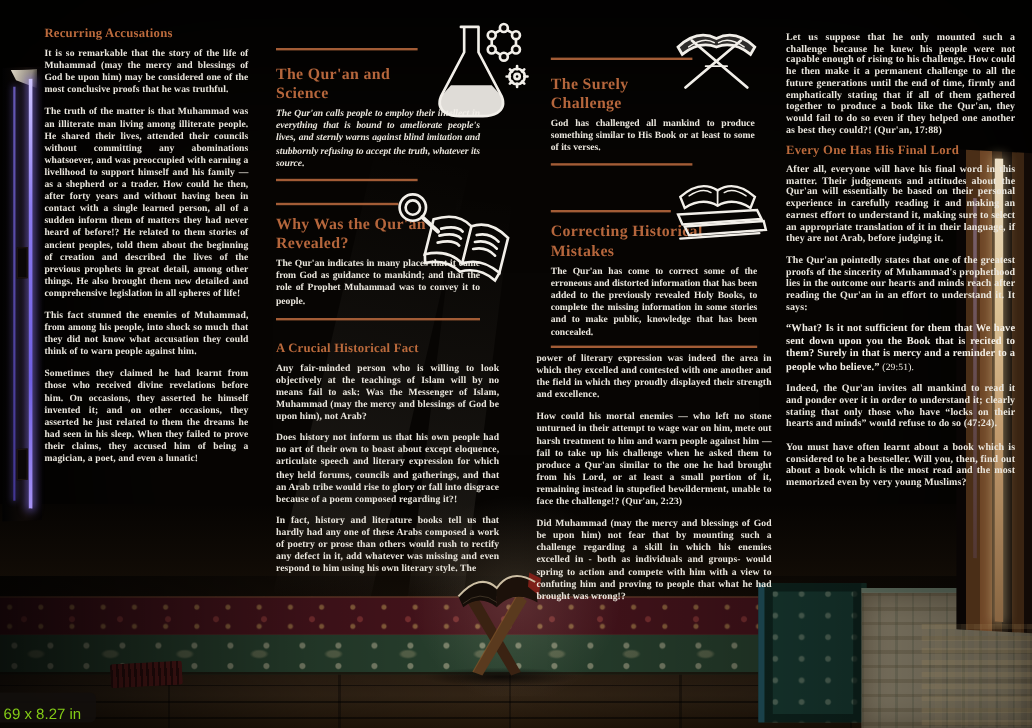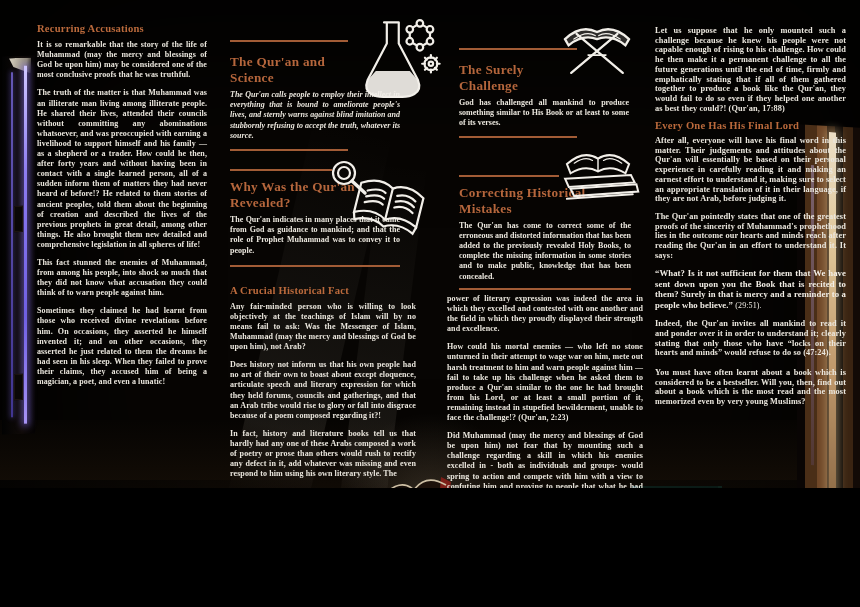"Recurring Accusations" .stage { height: 488px -> 607px }
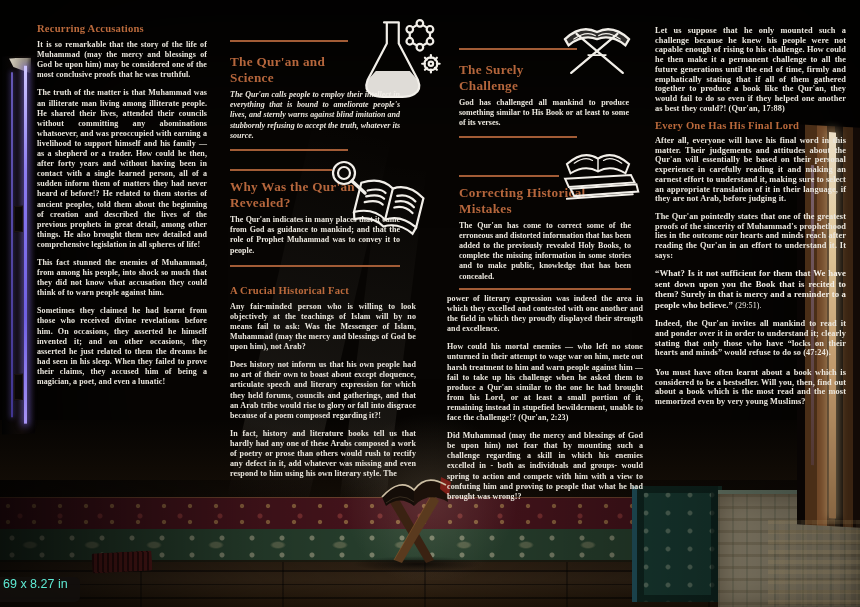"69 x 8.27 in" .size-box { align-items: flex-start -> flex-end; color: #5eead4 -> #84cc16 }
